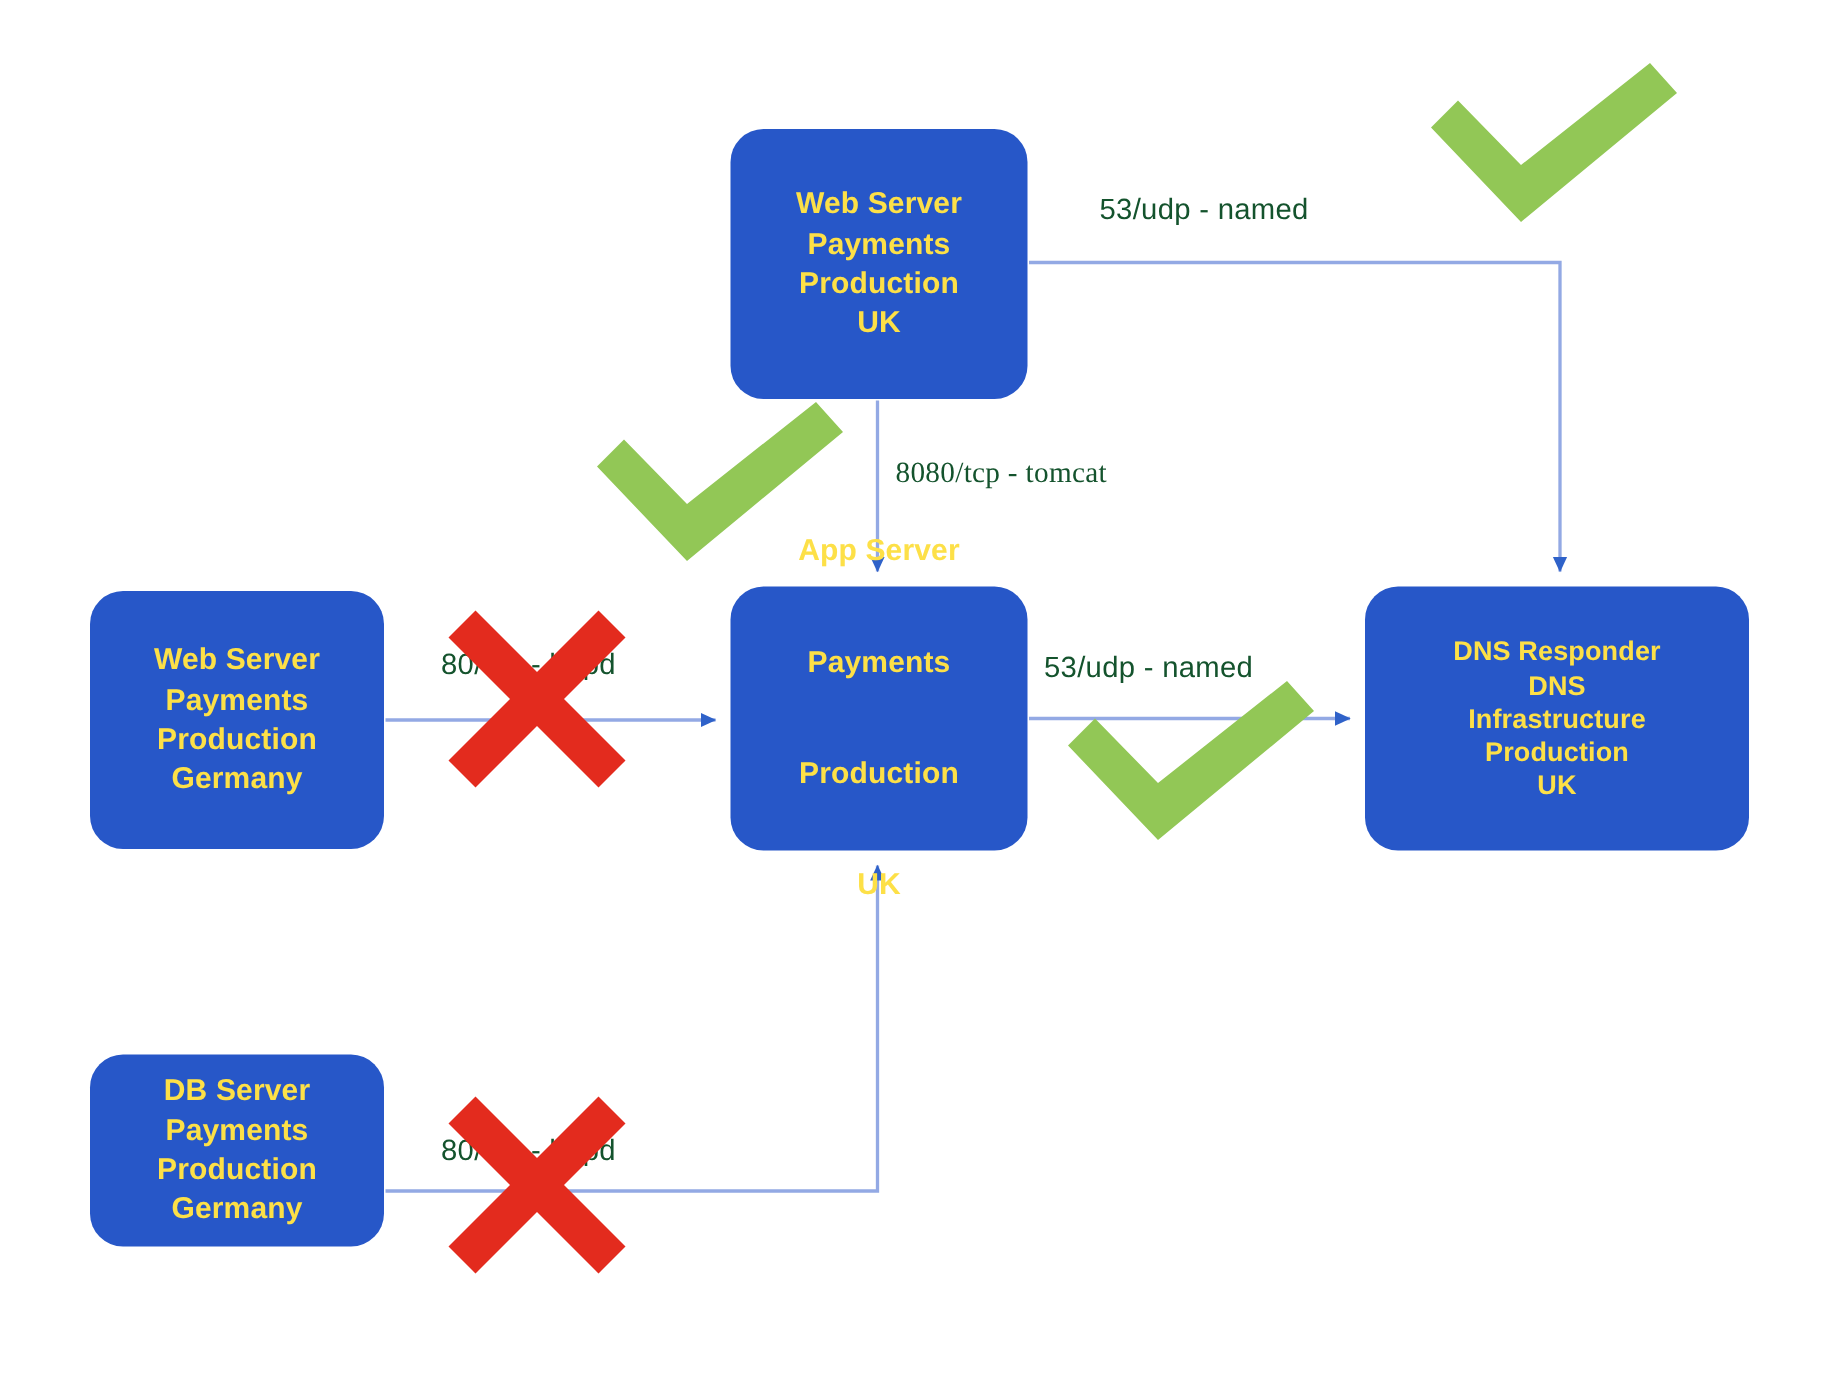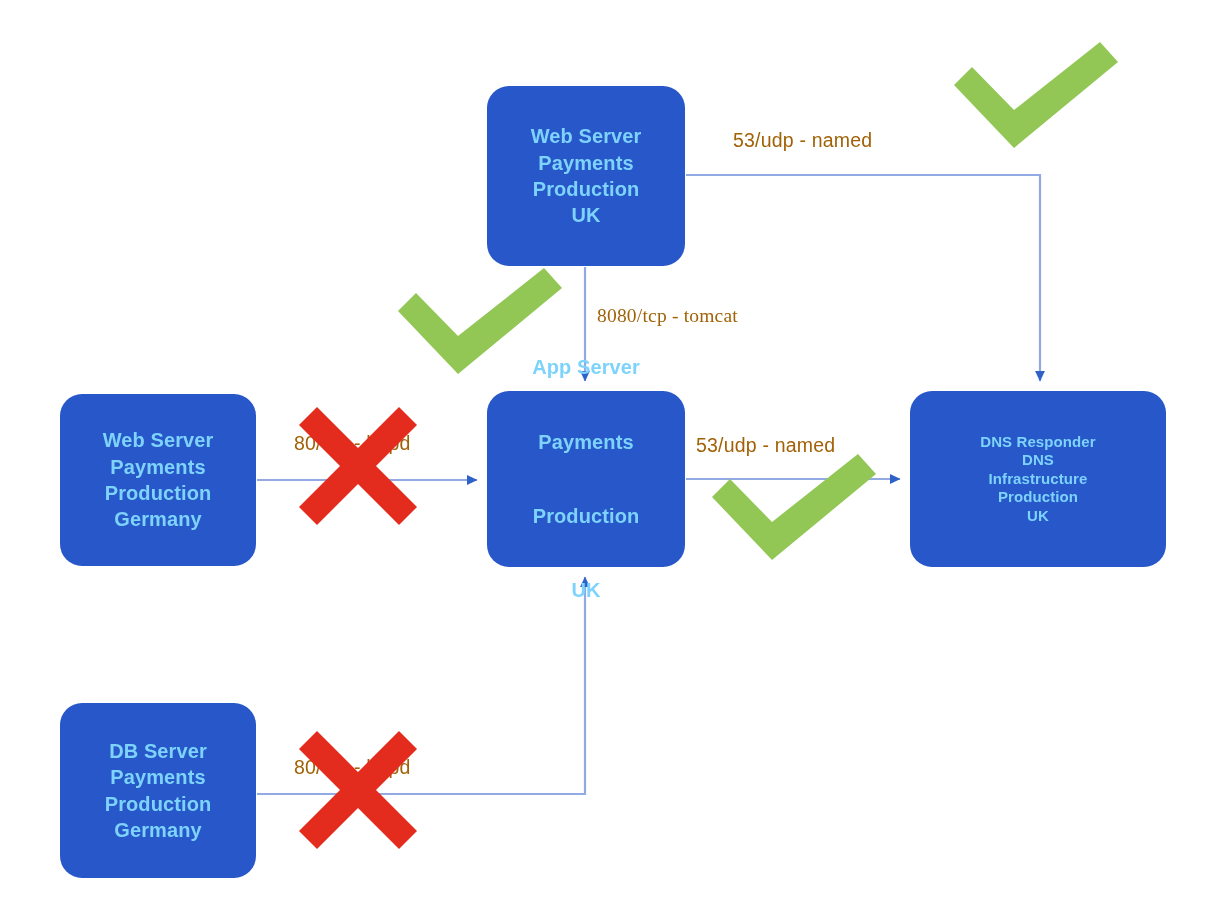"Web Server" .node { color: #7dd3fc -> #fde047 }
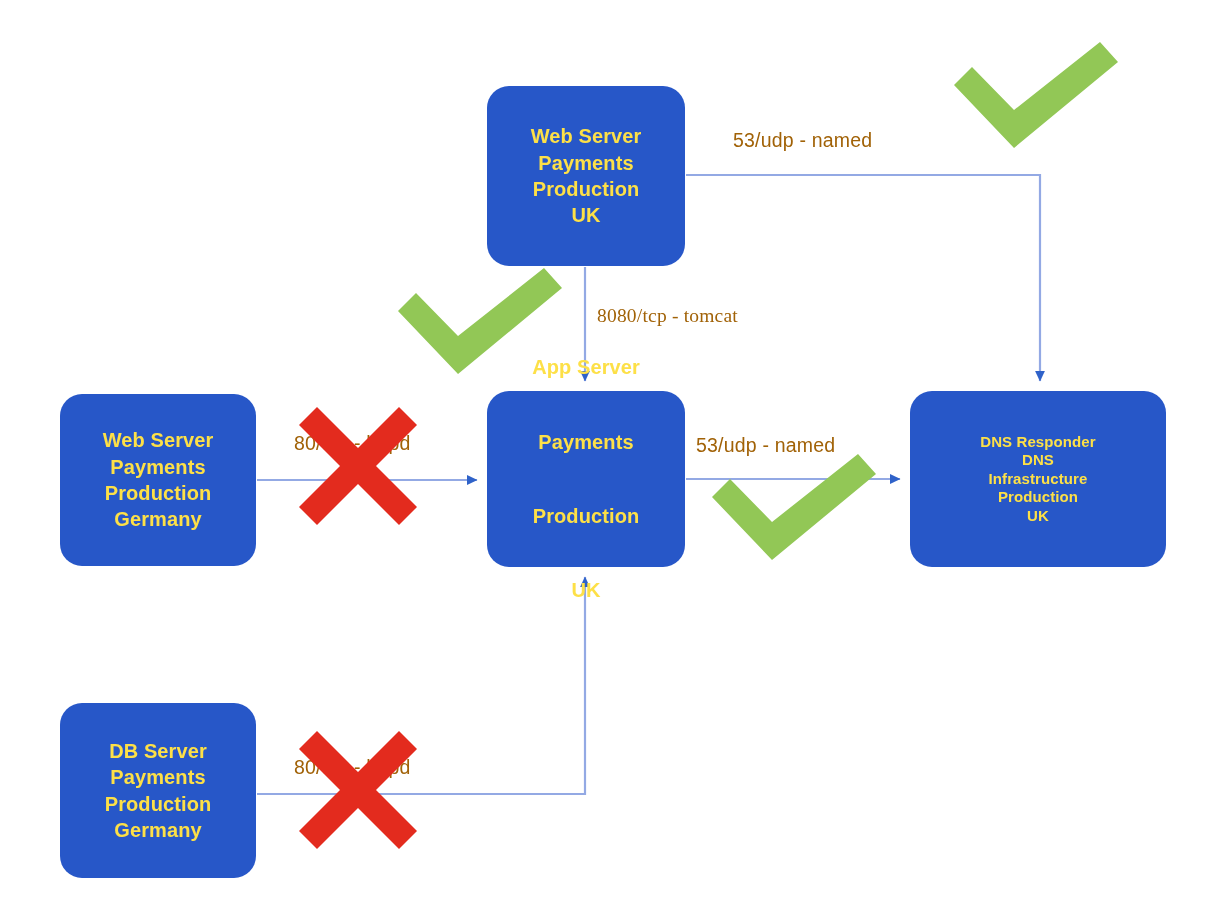"53/udp - named" .edge-label { color: #a16207 -> #14532d }
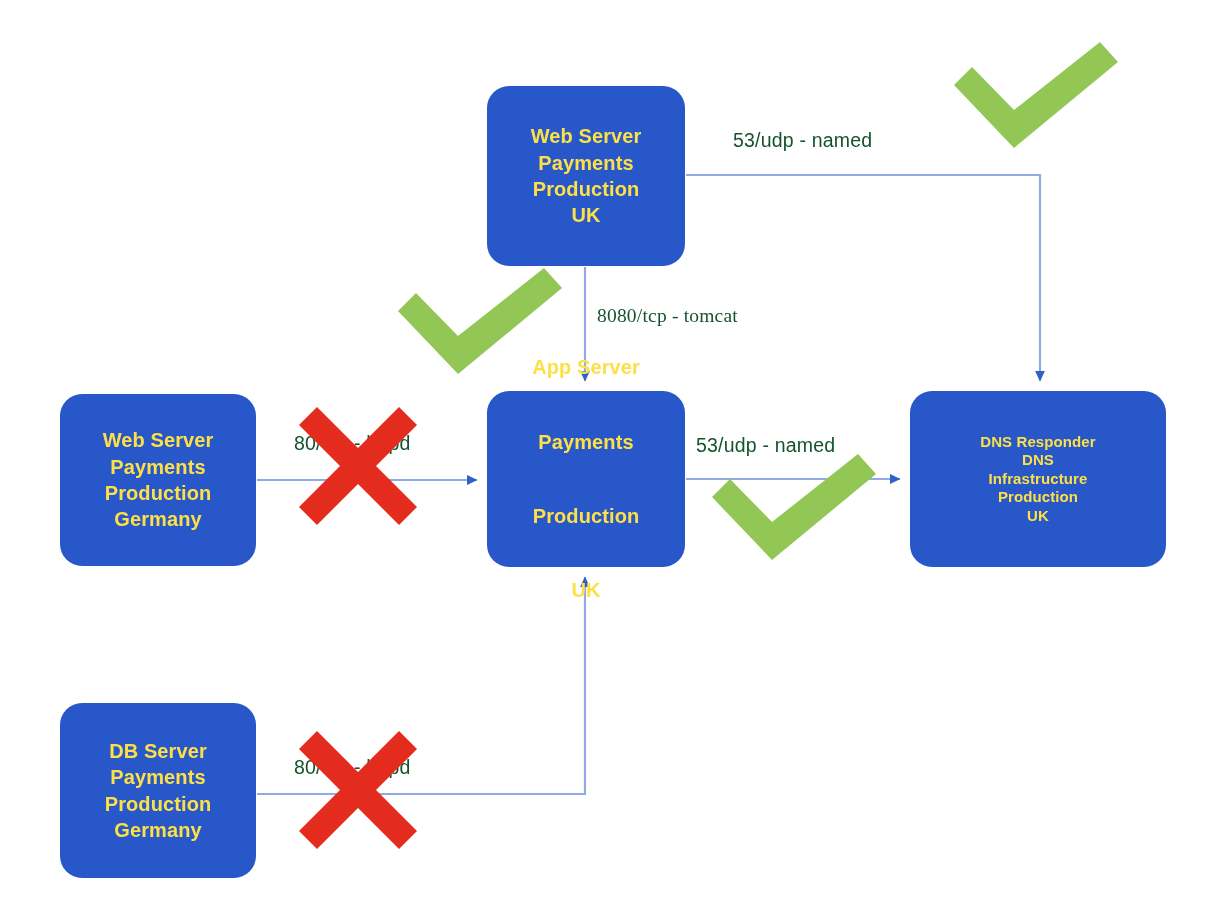"DNS Responder" div.node { font-size: 15px -> 18px }
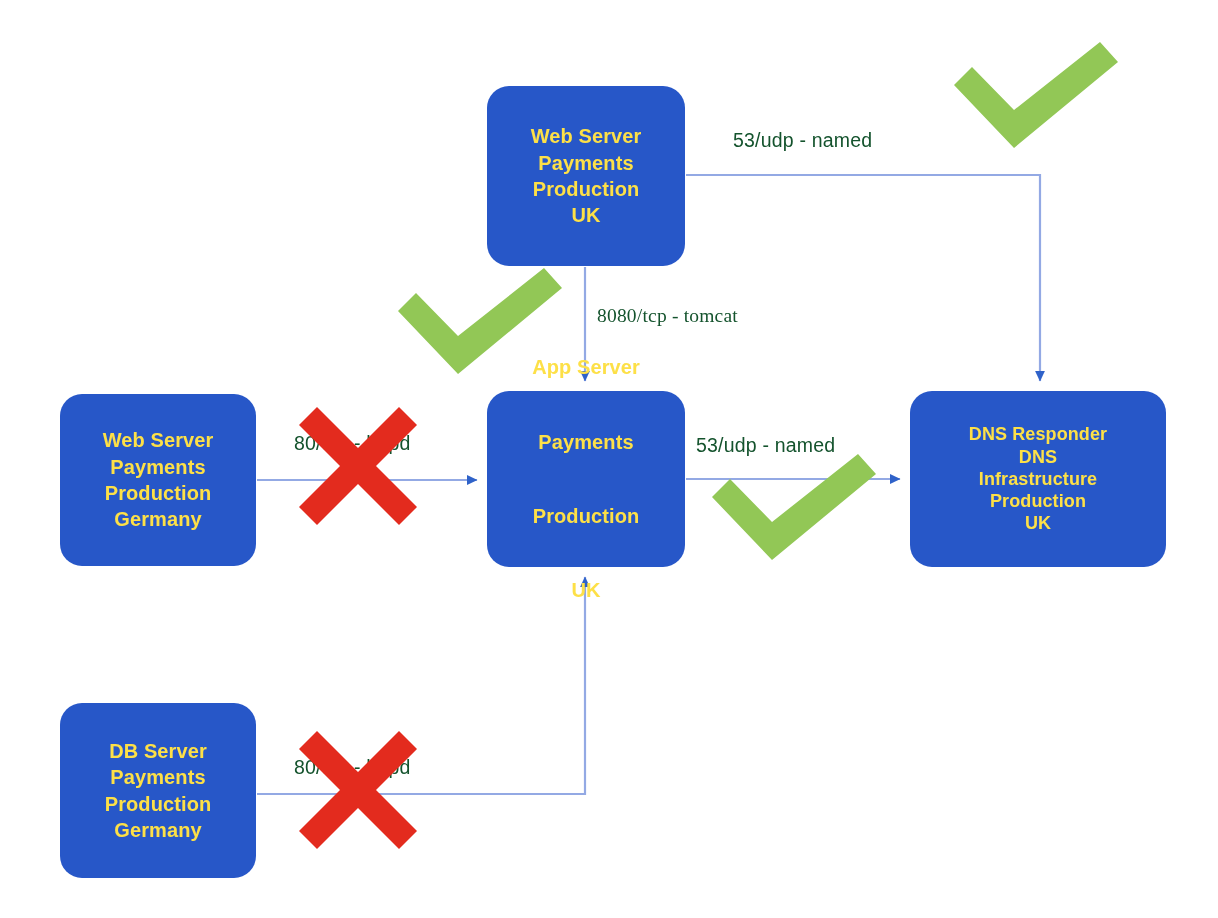"DB Server" div.node { height: 175px -> 128px }
